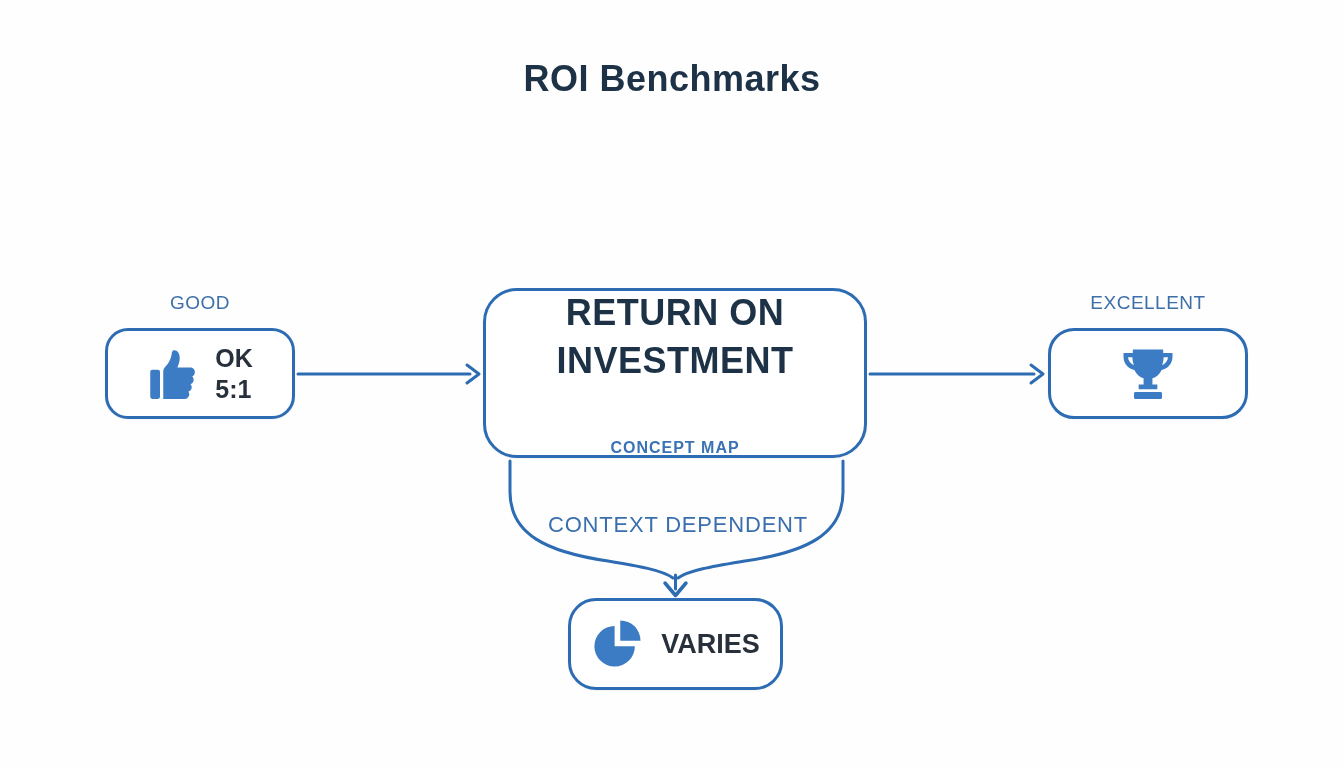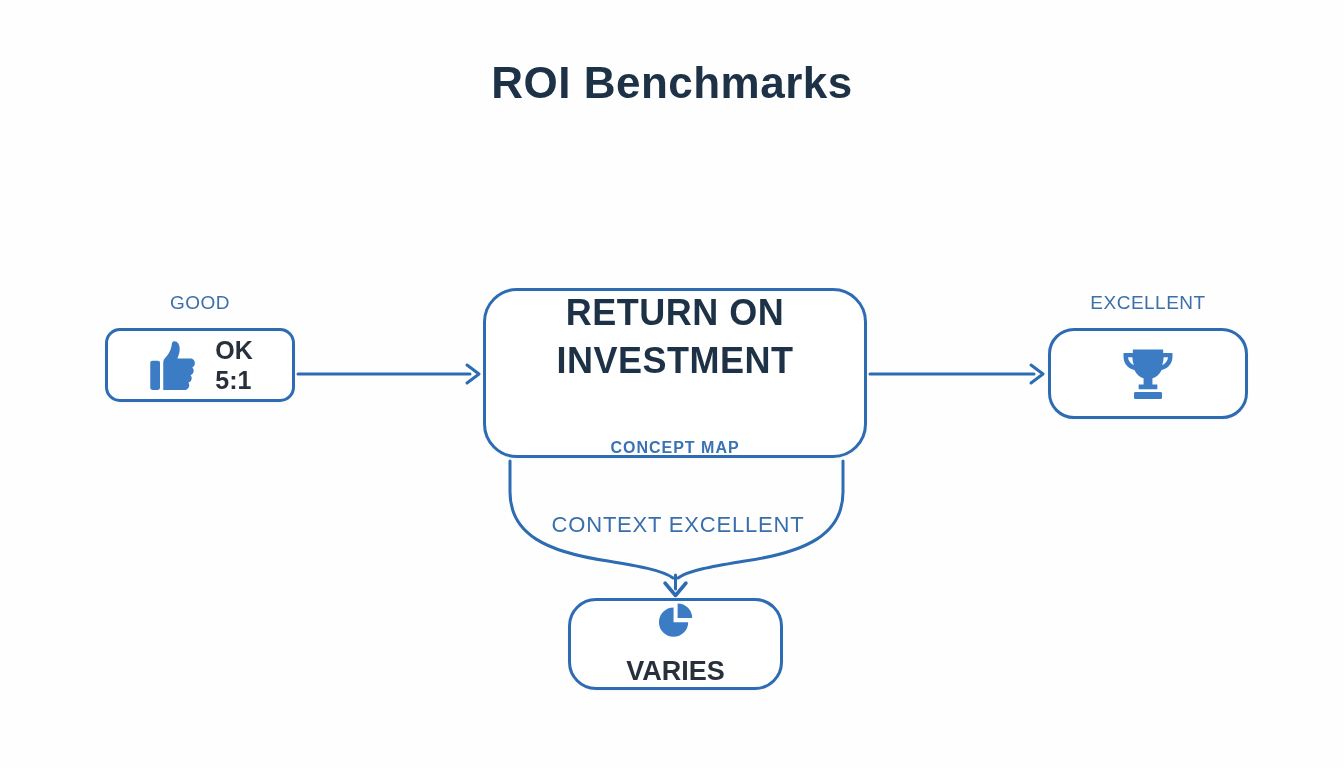"ROI Benchmarks" .page-title { font-size: 44px -> 36px }
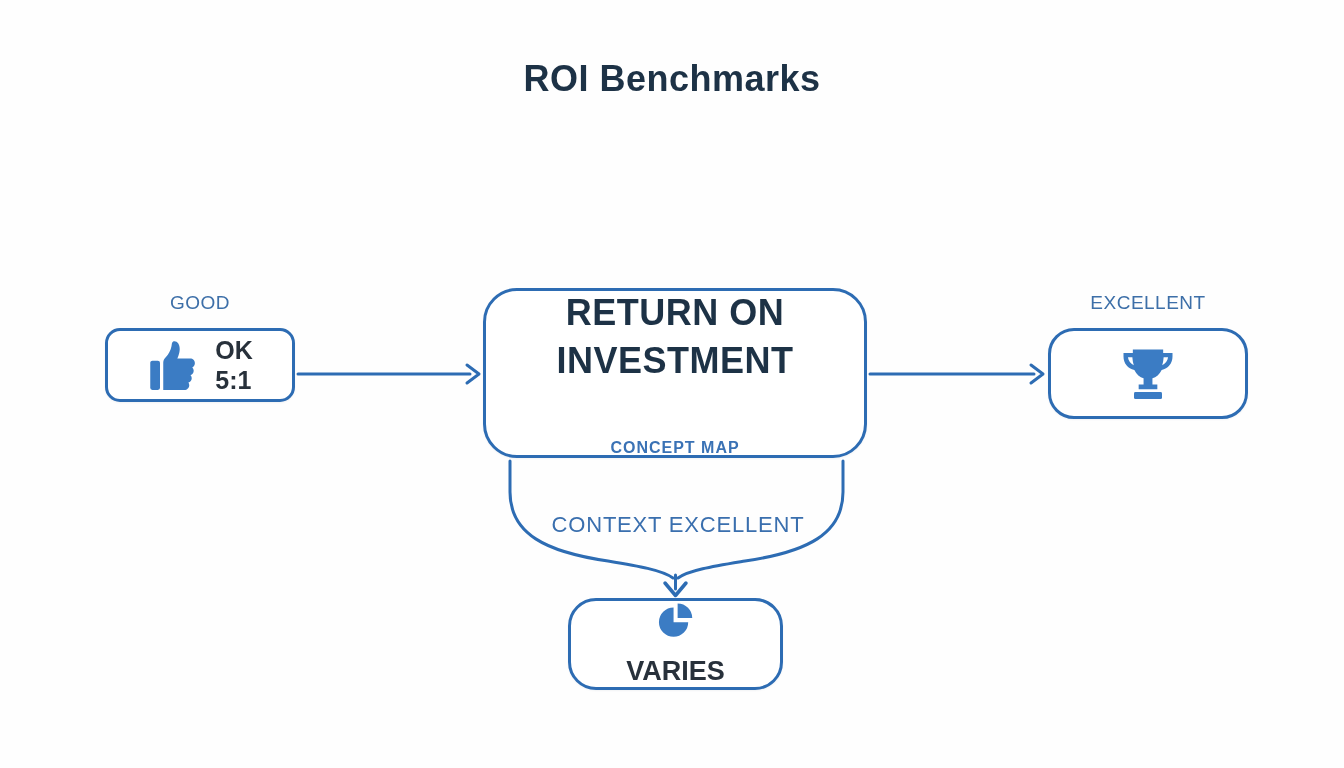"OK" .node-good { border-radius: 15px -> 23px; height: 74px -> 91px }
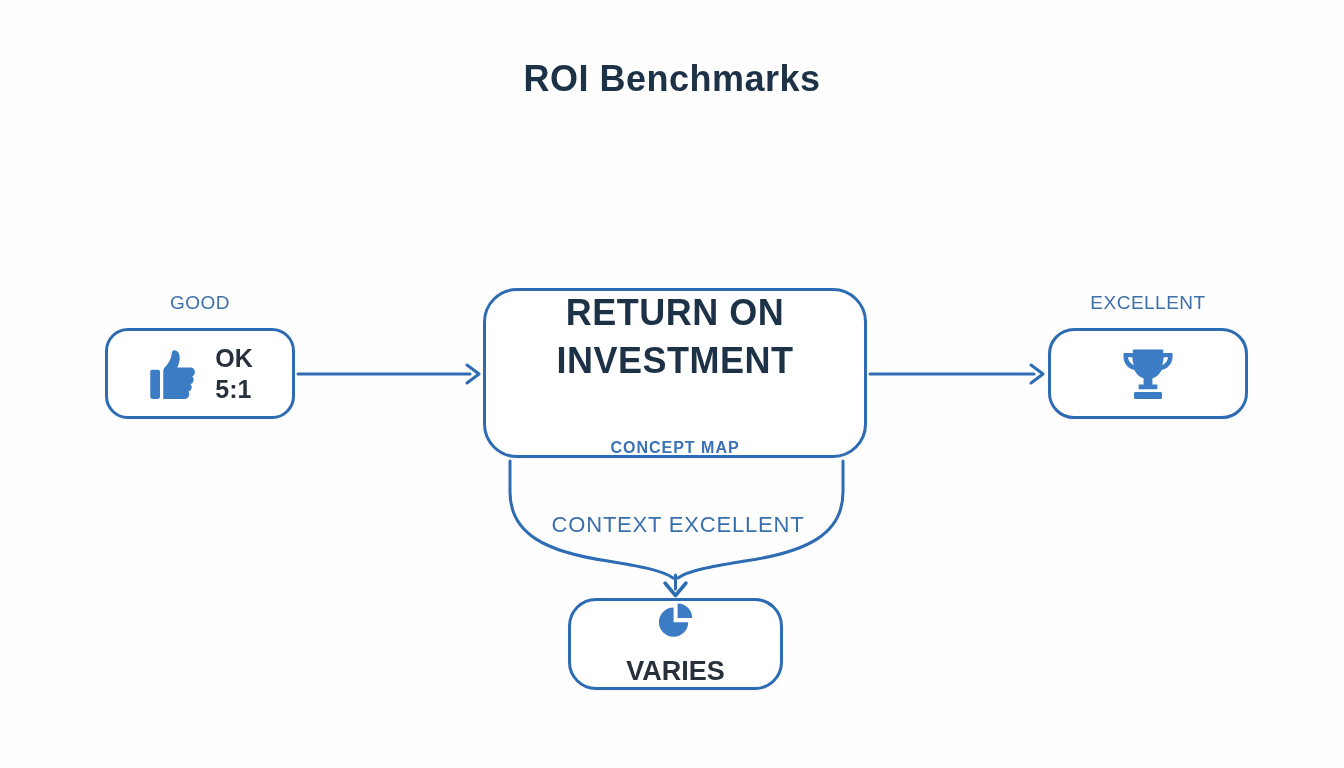"CONTEXT EXCELLENT" div.side-label { text: EXCELLENT -> DEPENDENT }
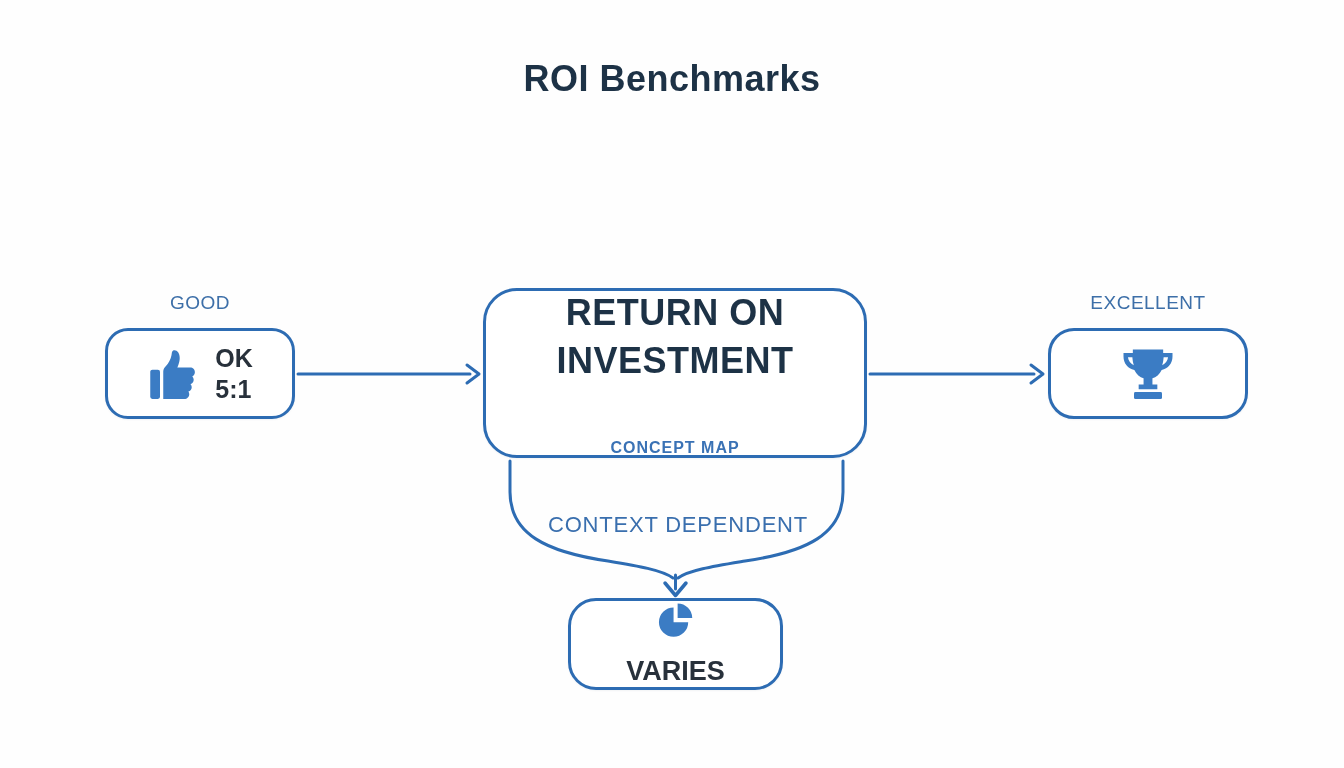"VARIES" .node-varies { flex-direction: column -> none }
